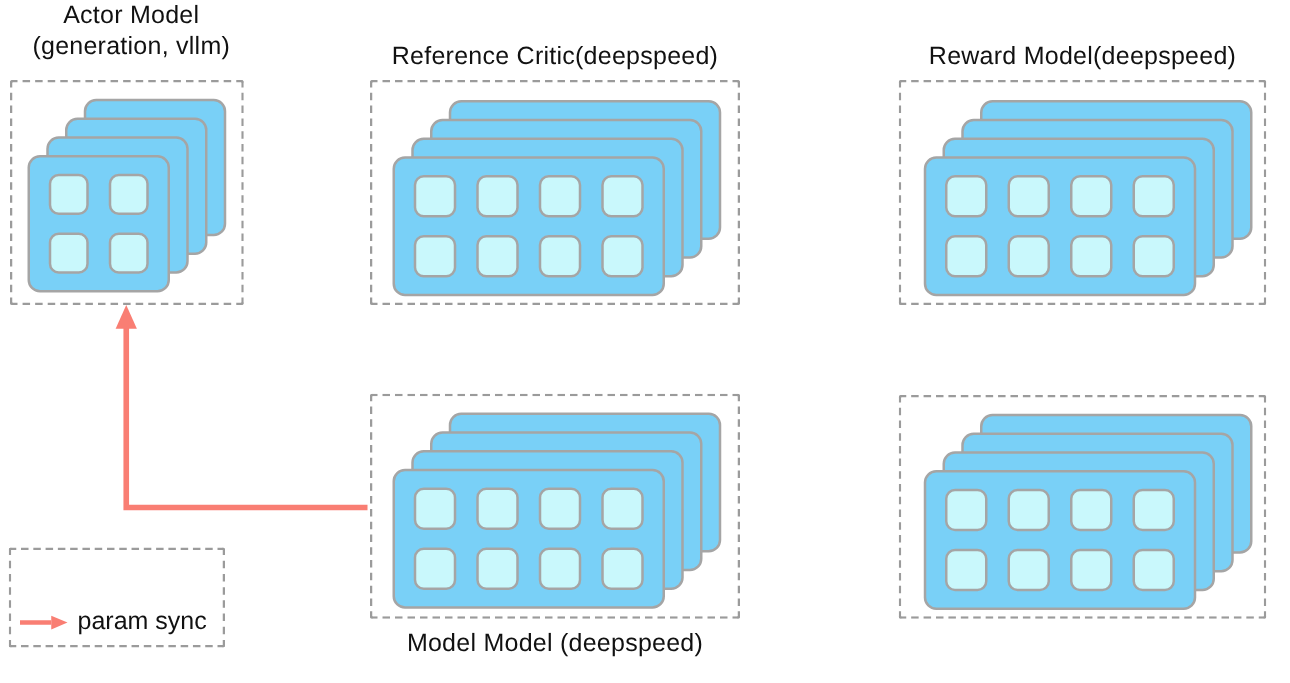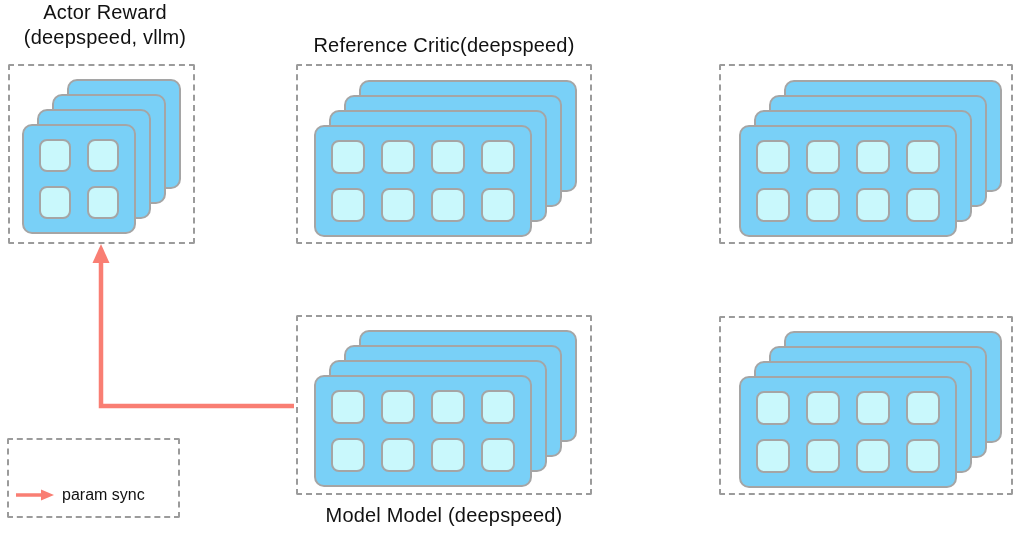"Actor Reward" span { text: Reward -> Model }
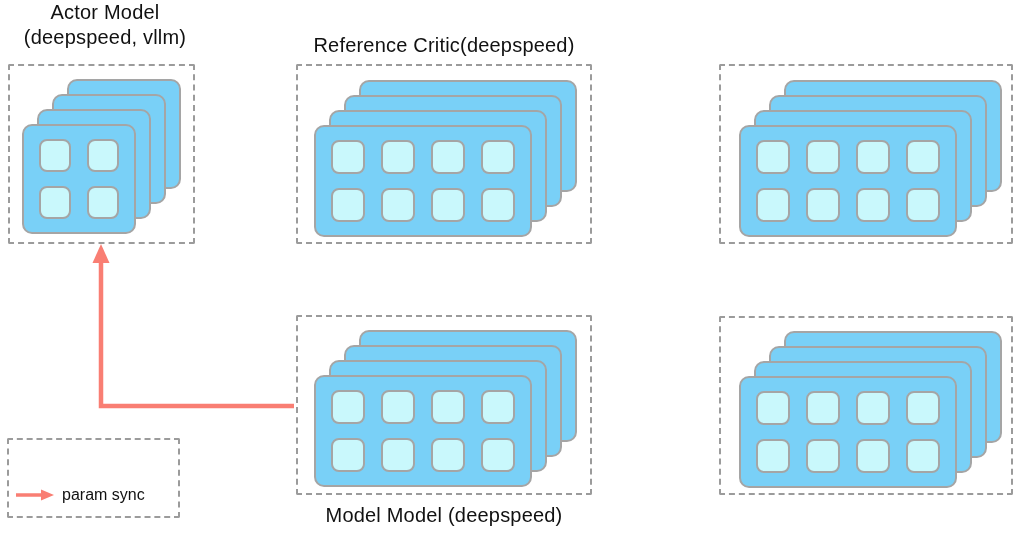"(deepspeed, vllm)" span { text: deepspeed -> generation }
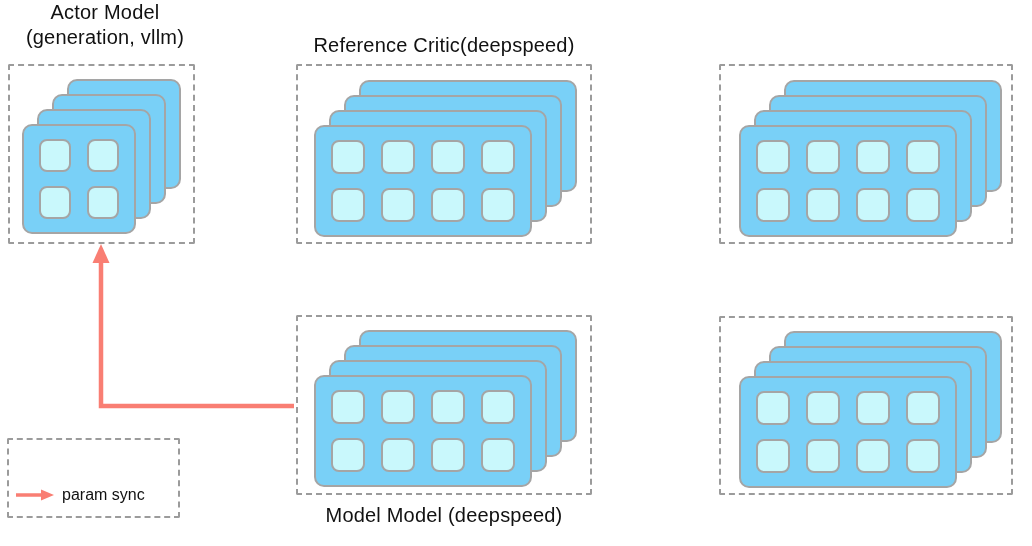"Reward Model(deepspeed)" div.model-title { html: none -> <div>Reward Model(deepspeed)</div> }
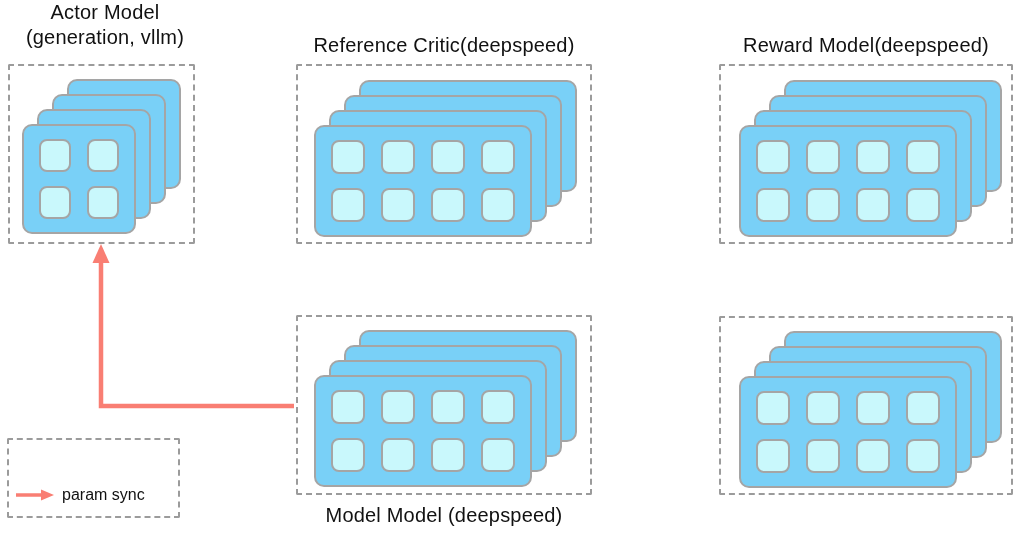"param sync" .legend-label { font-size: 16px -> 20px }
